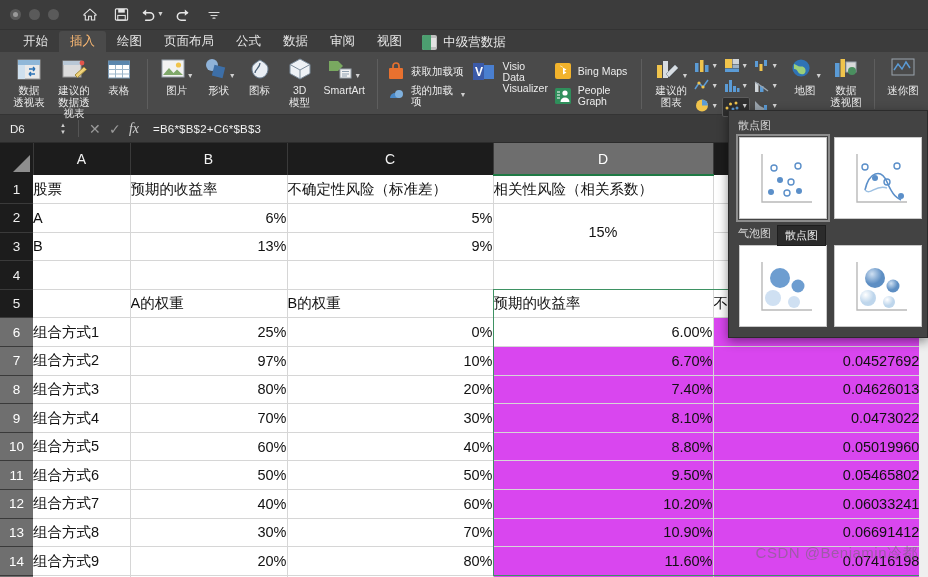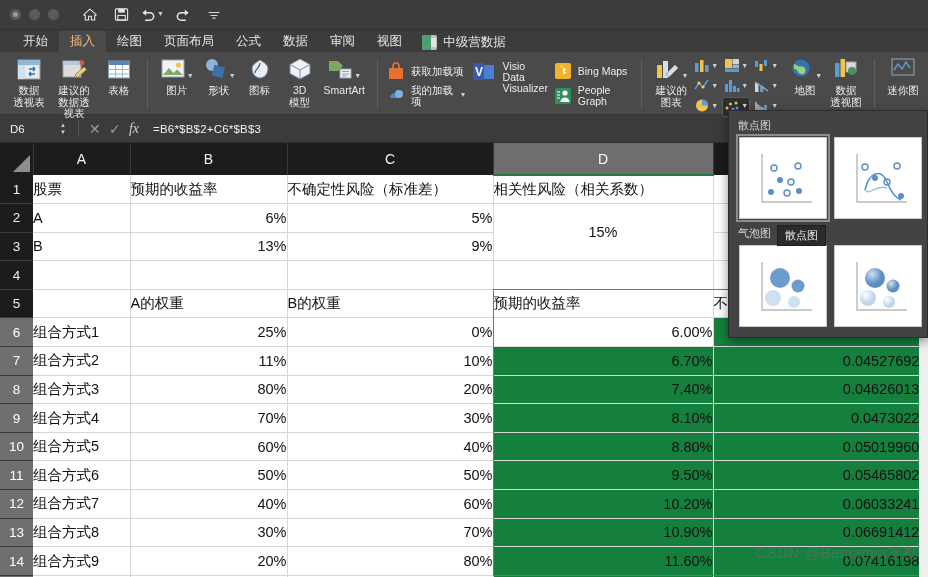"11%" td.cell { text: 11% -> 97% }
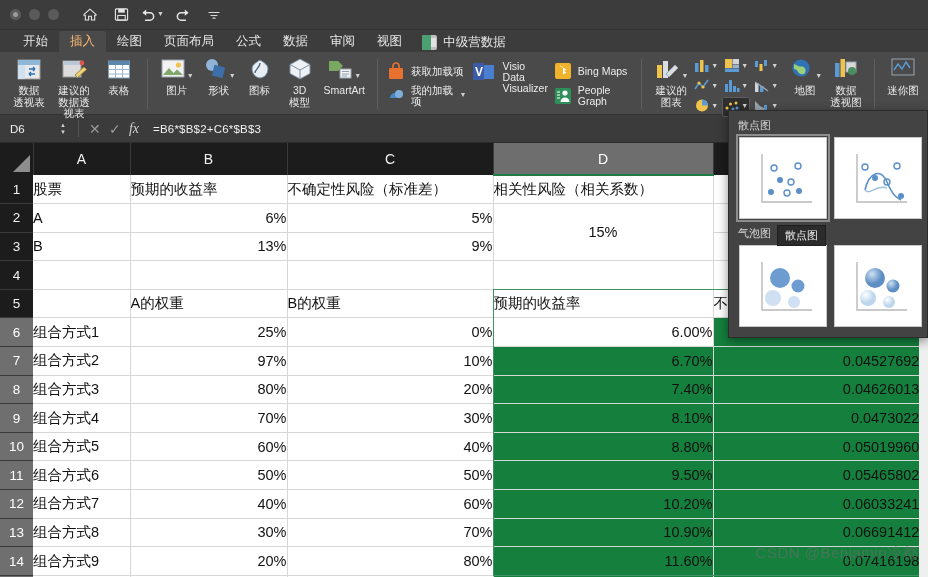"6.70%" td.cell.sel { background: #15803d -> #d946ef }
